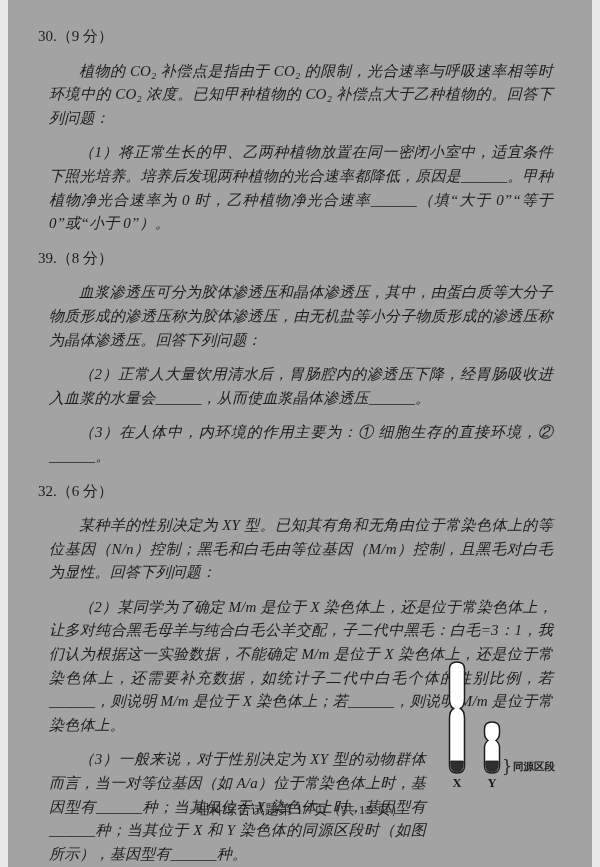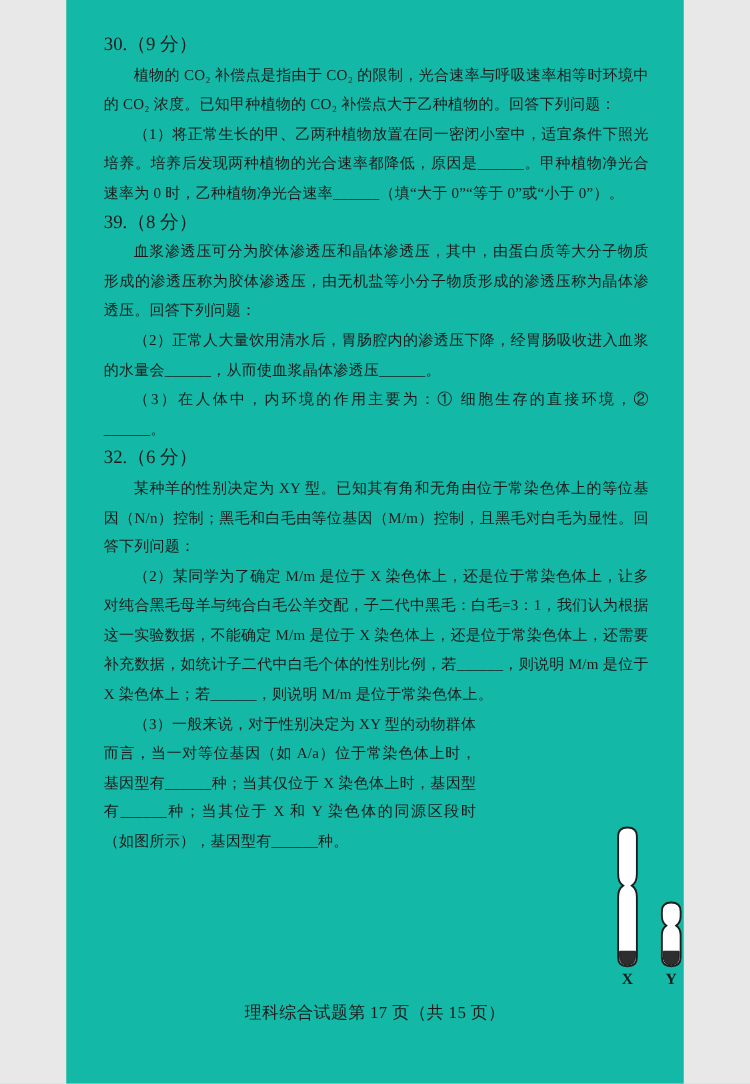"30.（9 分）" .page { background: #14b8a6 -> #a3a3a3; width: 494px -> 584px }
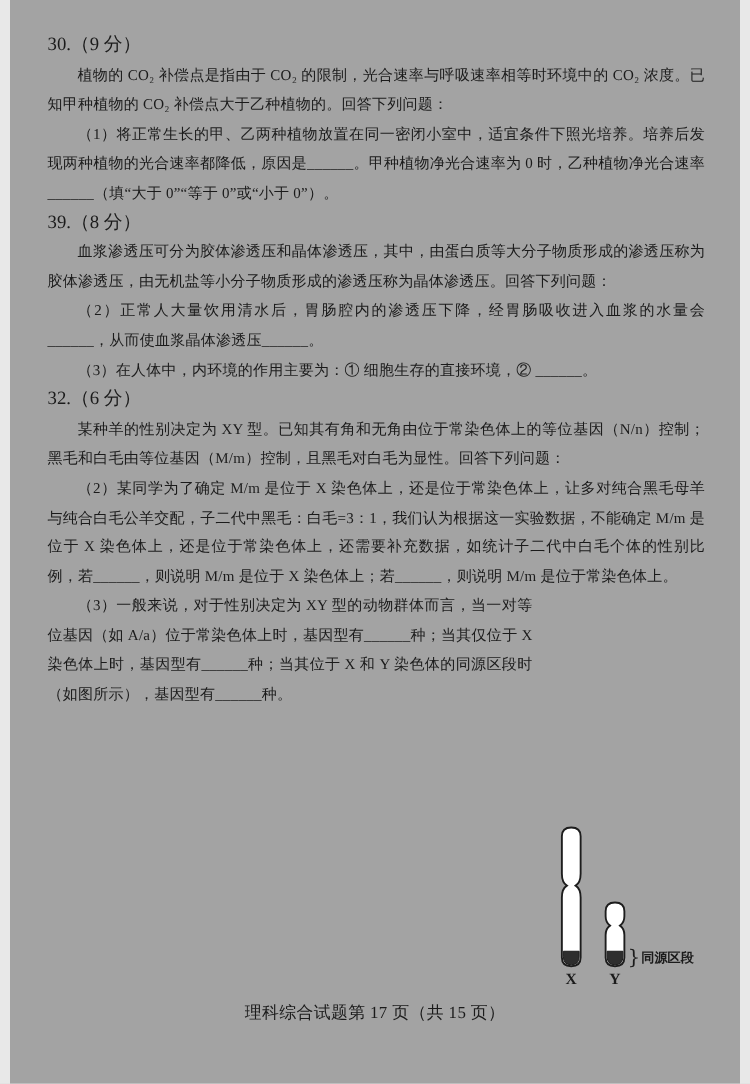"植物的 CO₂ 补偿点是指由于 CO₂ 的限制，光合速率与呼吸速率相等时环境中的" p.para { font-size: 12px -> 15px; font-style: none -> italic; margin: 0 -> 11px }
